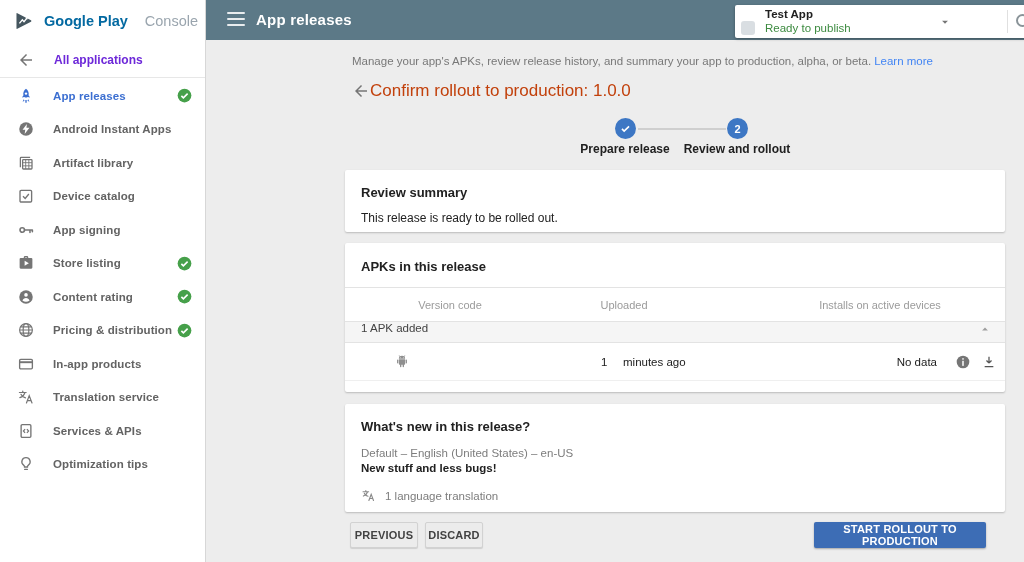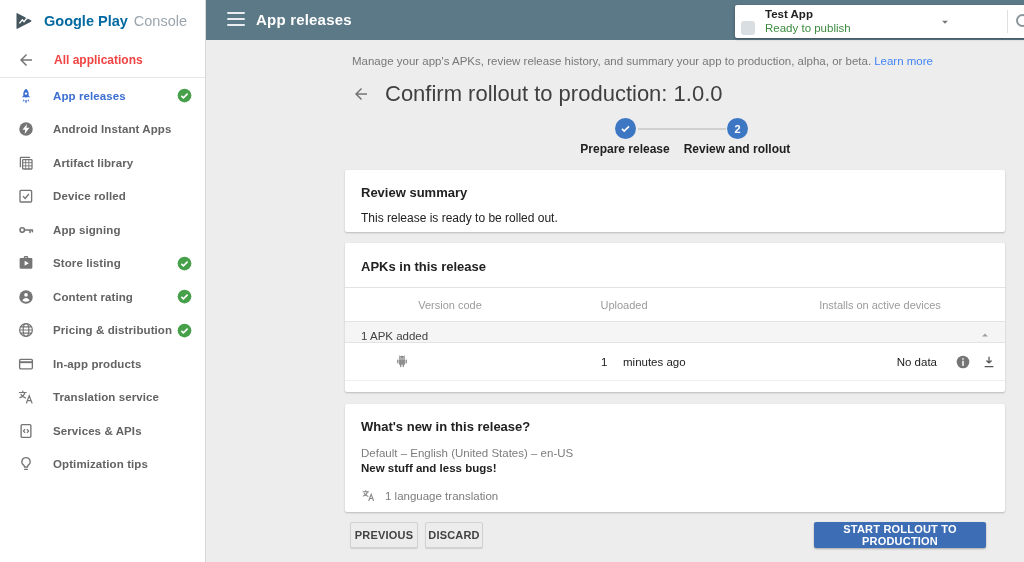"Console" .logo-text .co { margin-left: 6px -> 17px }
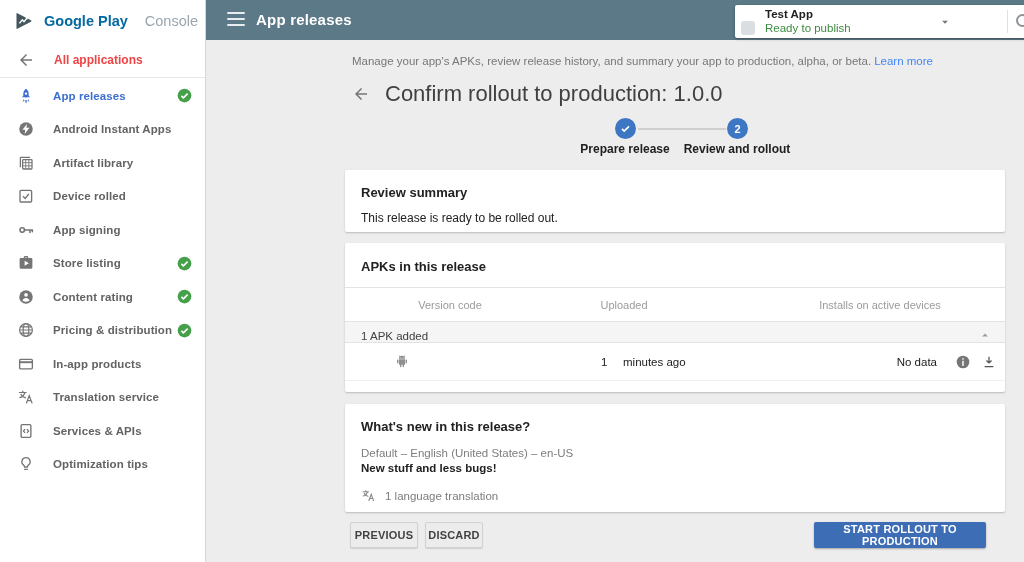"All applications" .nav-back { color: #ef4444 -> #6d28d9 }
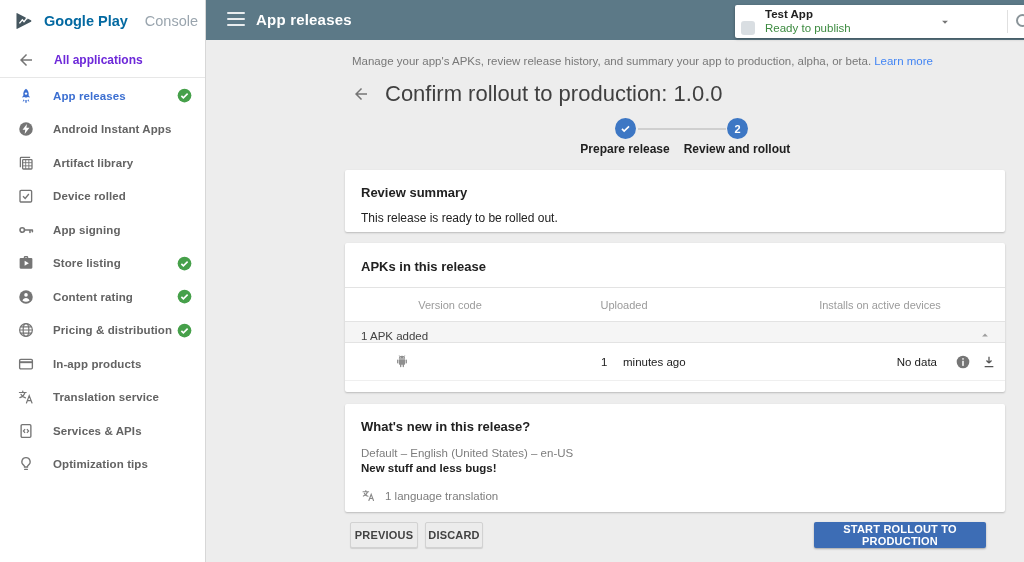"Confirm rollout to production: 1.0.0" .page-title { color: #404040 -> #c2410c; font-size: 22px -> 17px; margin-left: 15px -> none }
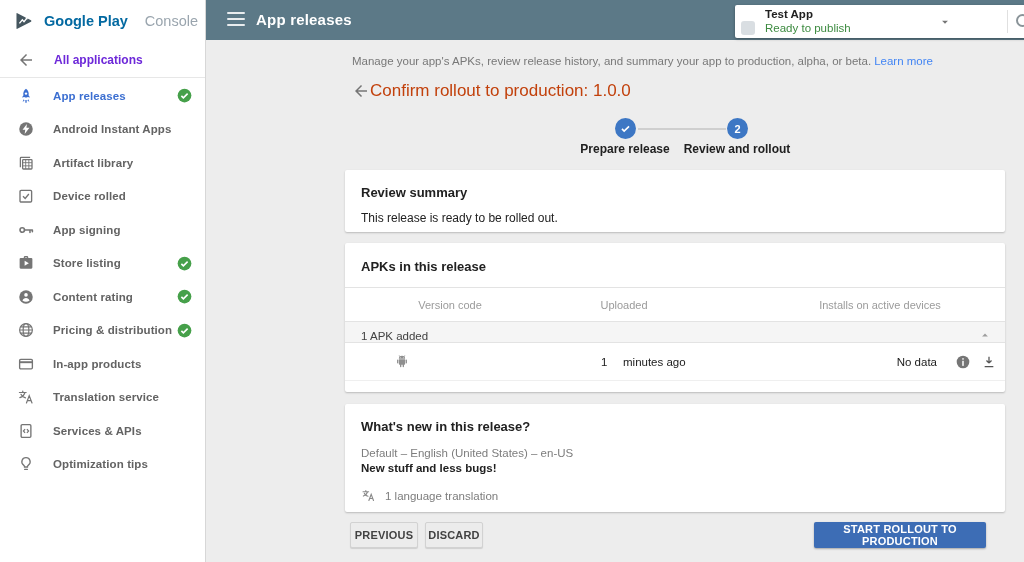"Device rolled" span.nav-label { text: rolled -> catalog }
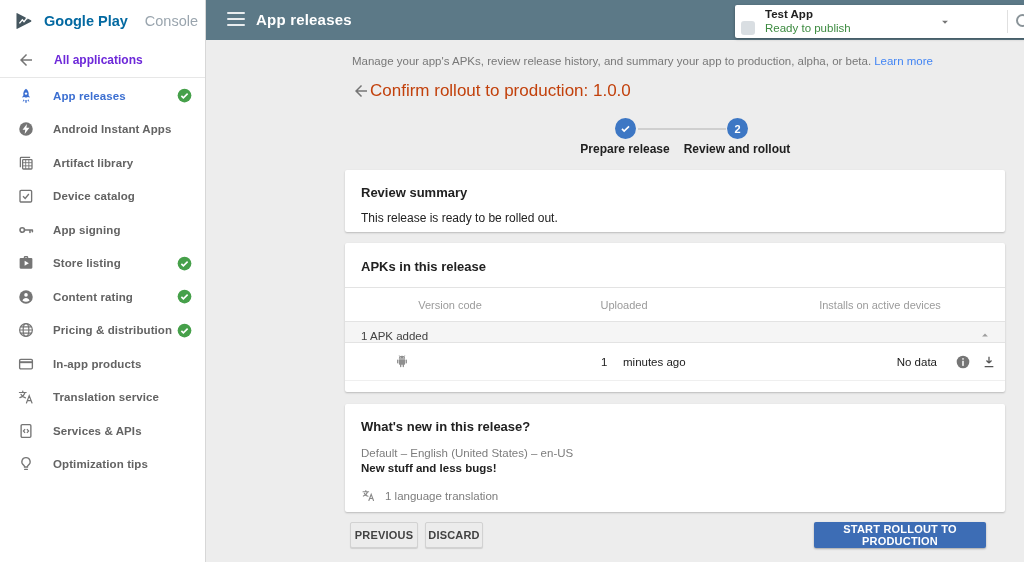"1 APK added" .group-row { align-items: flex-end -> flex-start; padding: 13px 13px 0 16px -> 0 13px 0 16px }
